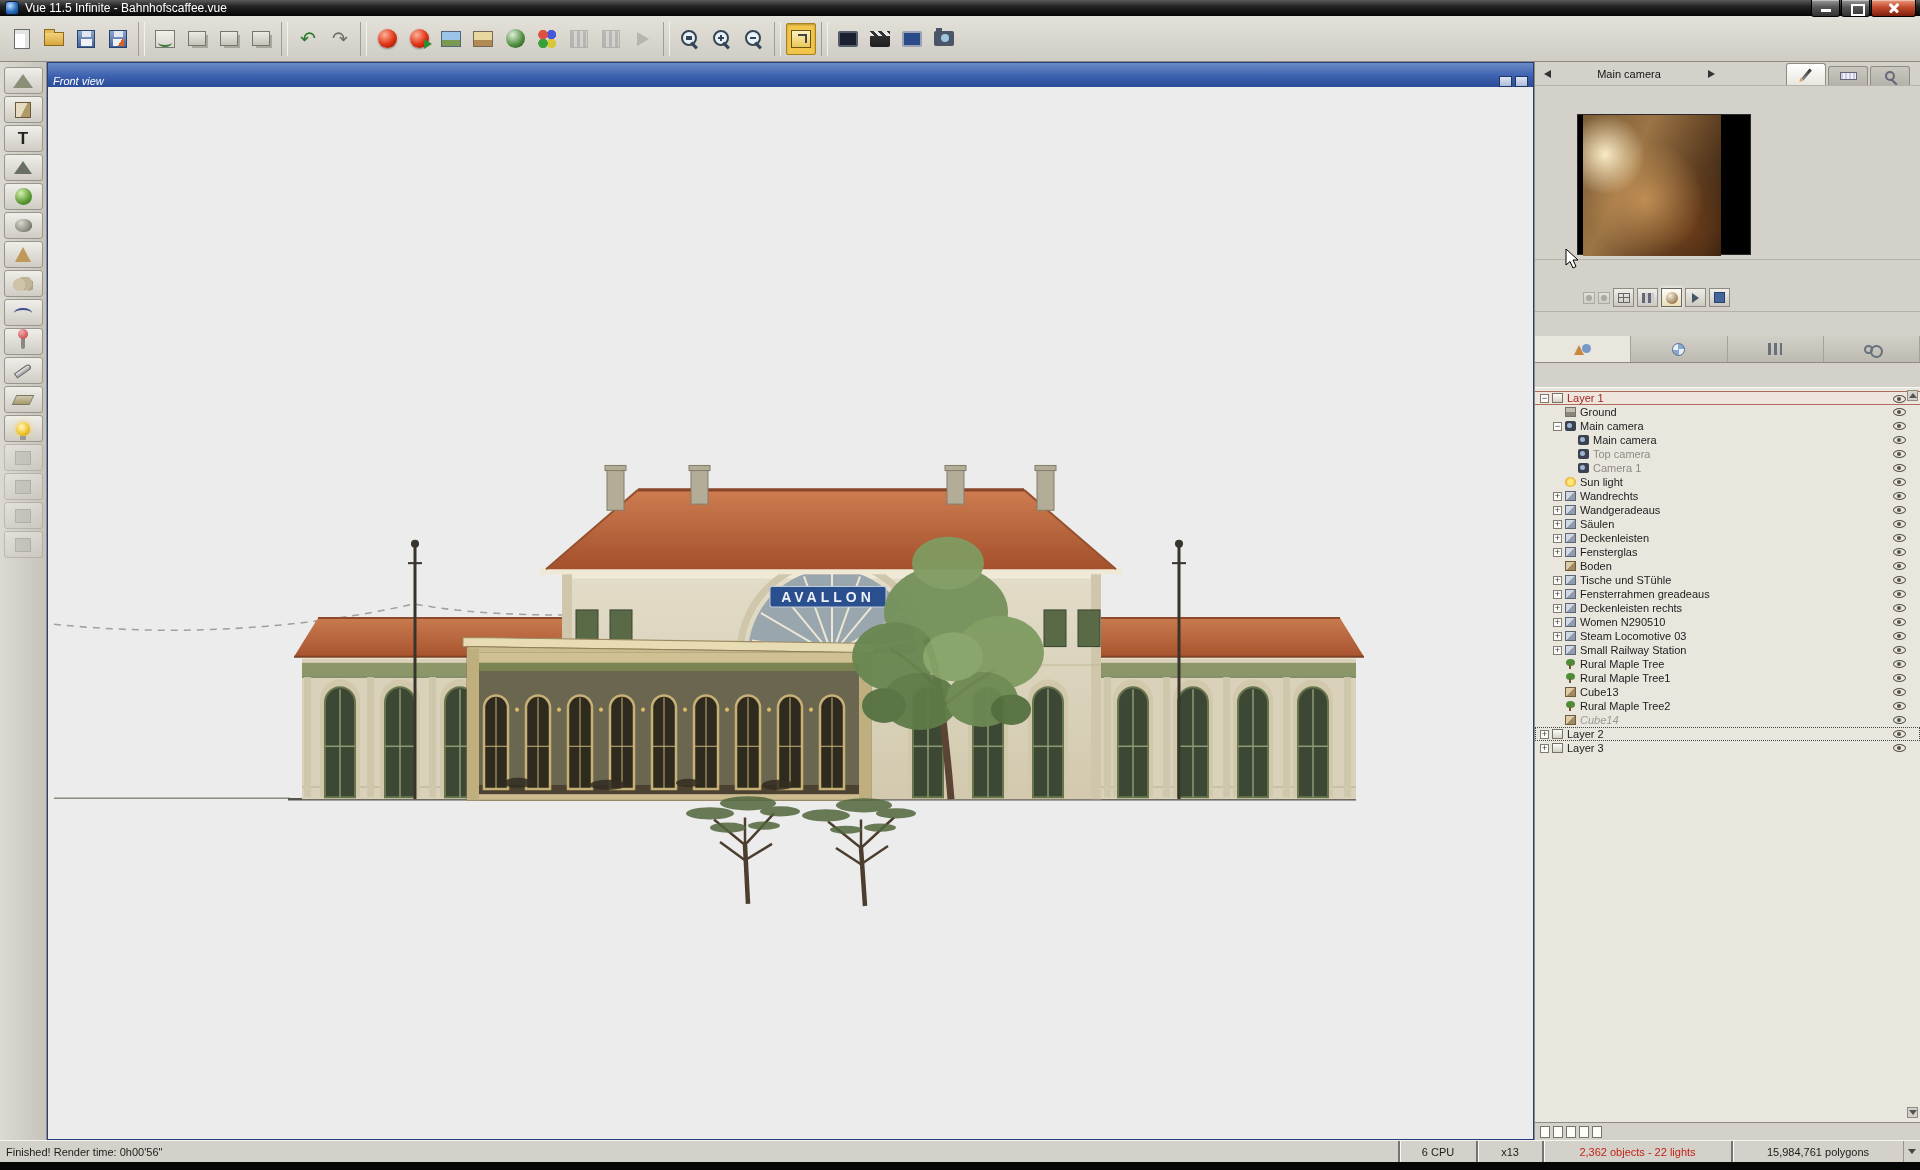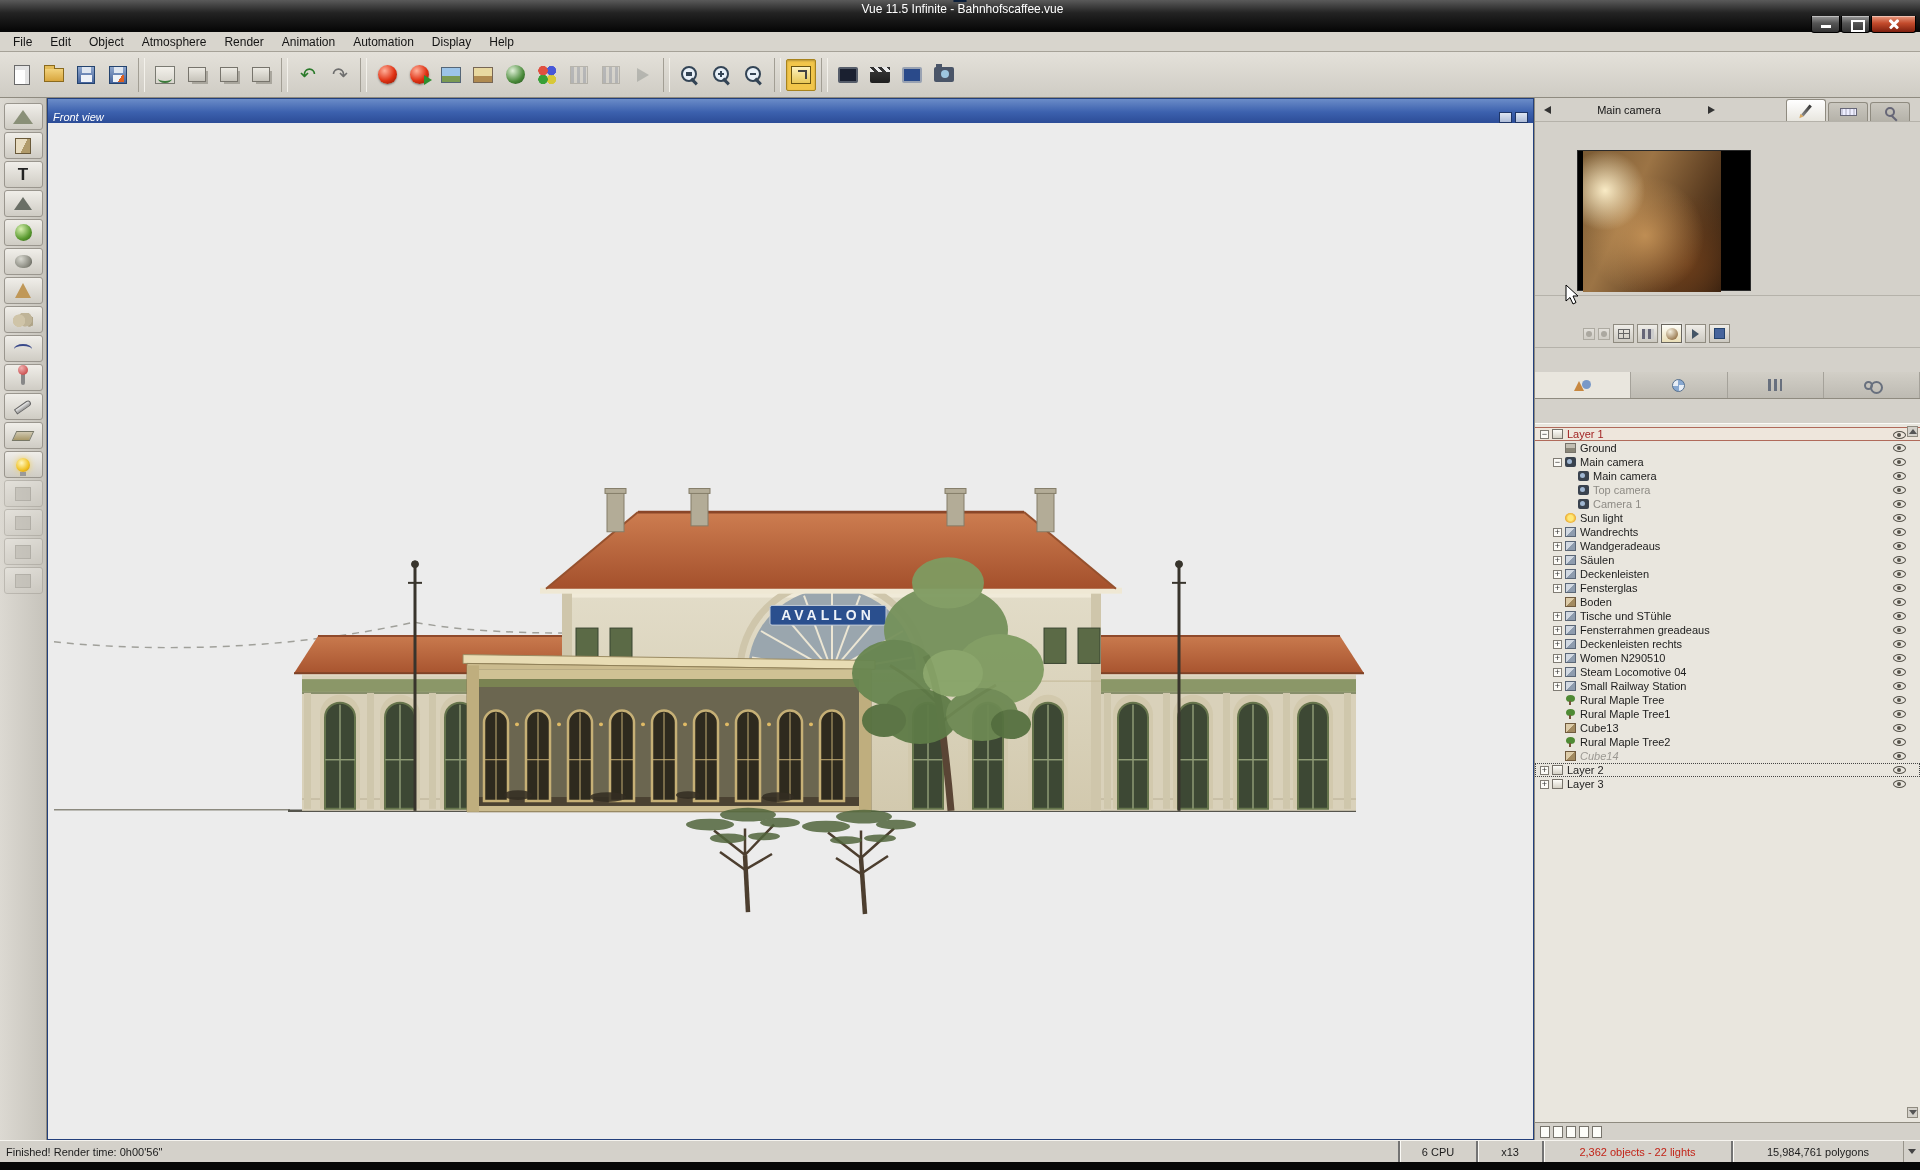"Vue 11.5 Infinite - Bahnhofscaffee.vue" .titlebar { flex-direction: column -> none; height: 32px -> 16px }
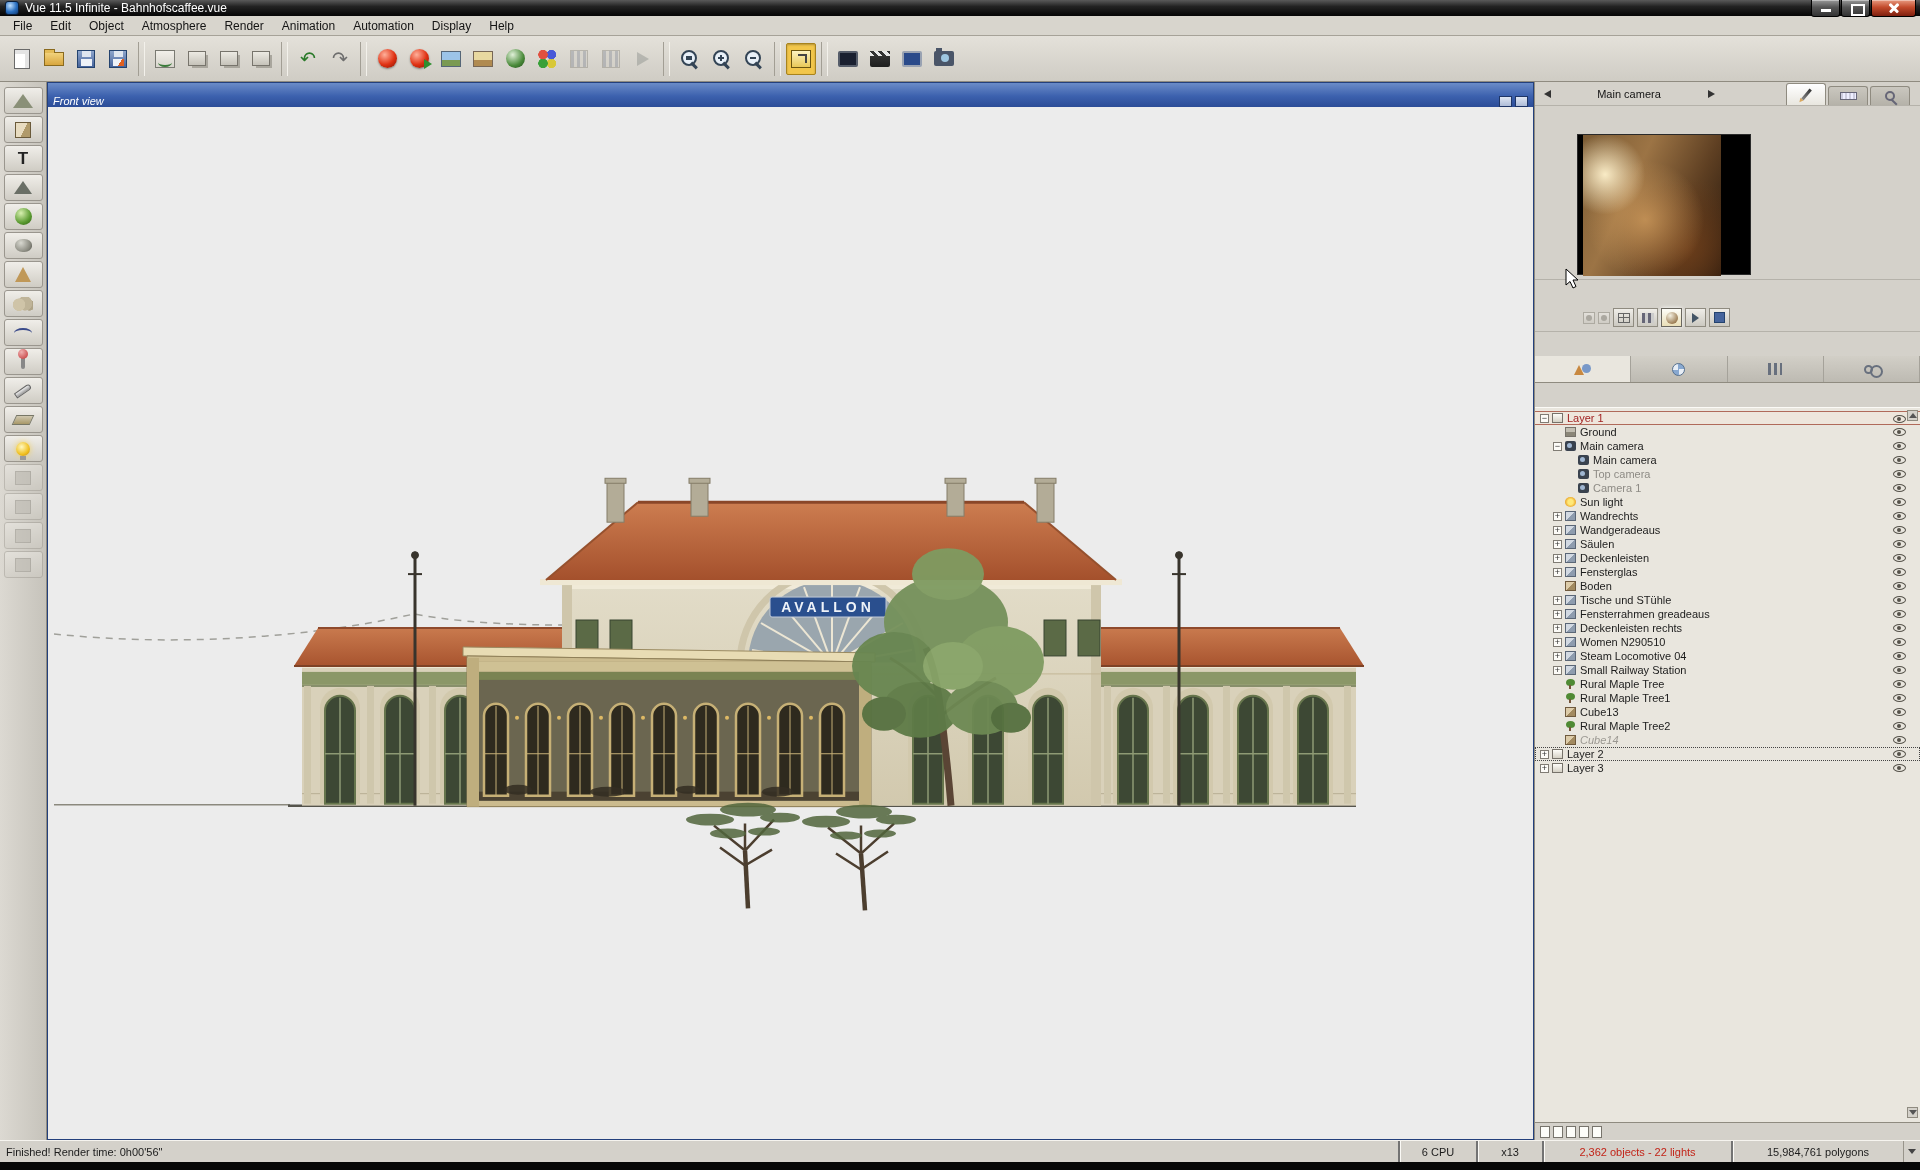"File" div.menubar { html: <div> <div>File</div> <div>Edit</div> <div>Object</div> <div>Atmosphere</div> <div>Render</div> <div>Animation</div> <div>Automation</div> <div>Display</div> <div>Help</div> </div> -> none }
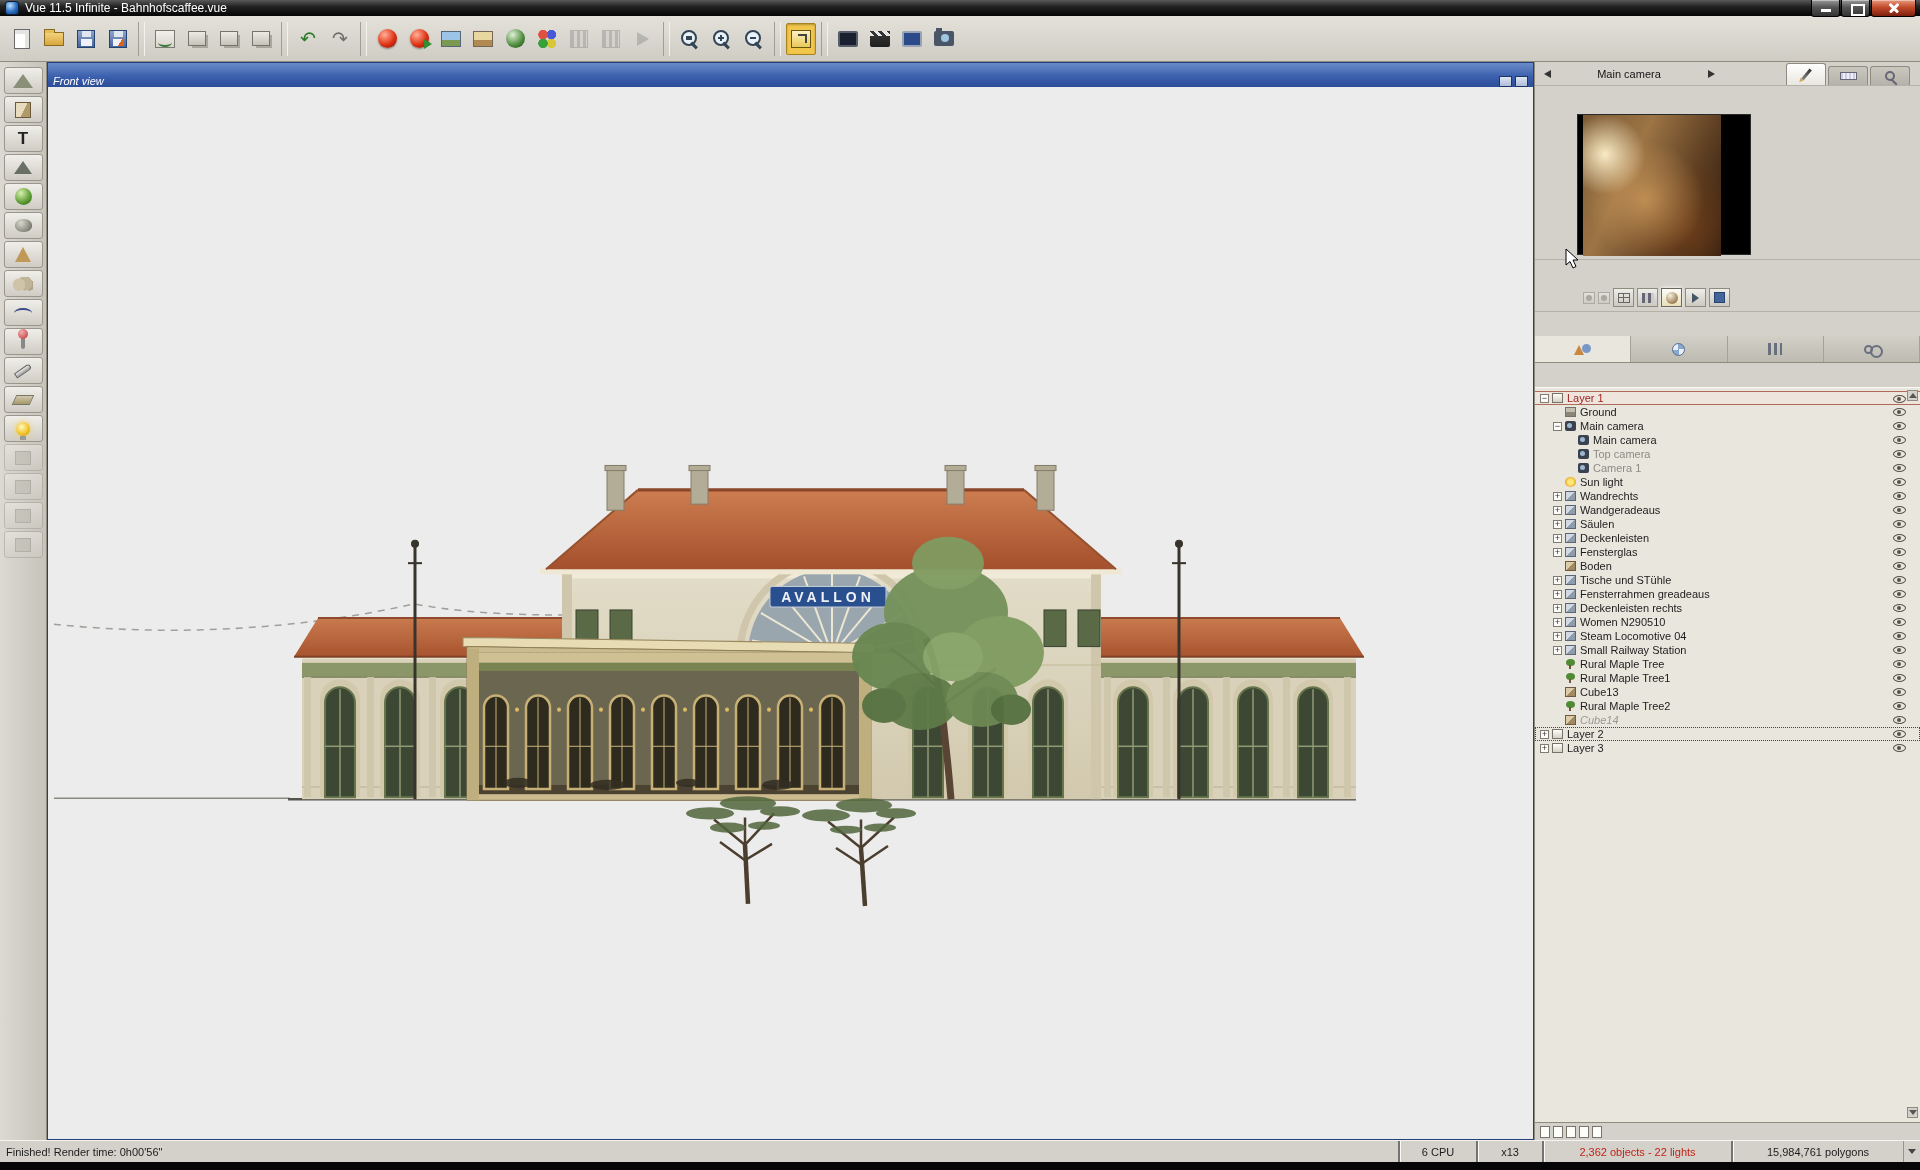"Steam Locomotive 04" span.tlabel { text: 04 -> 03 }
